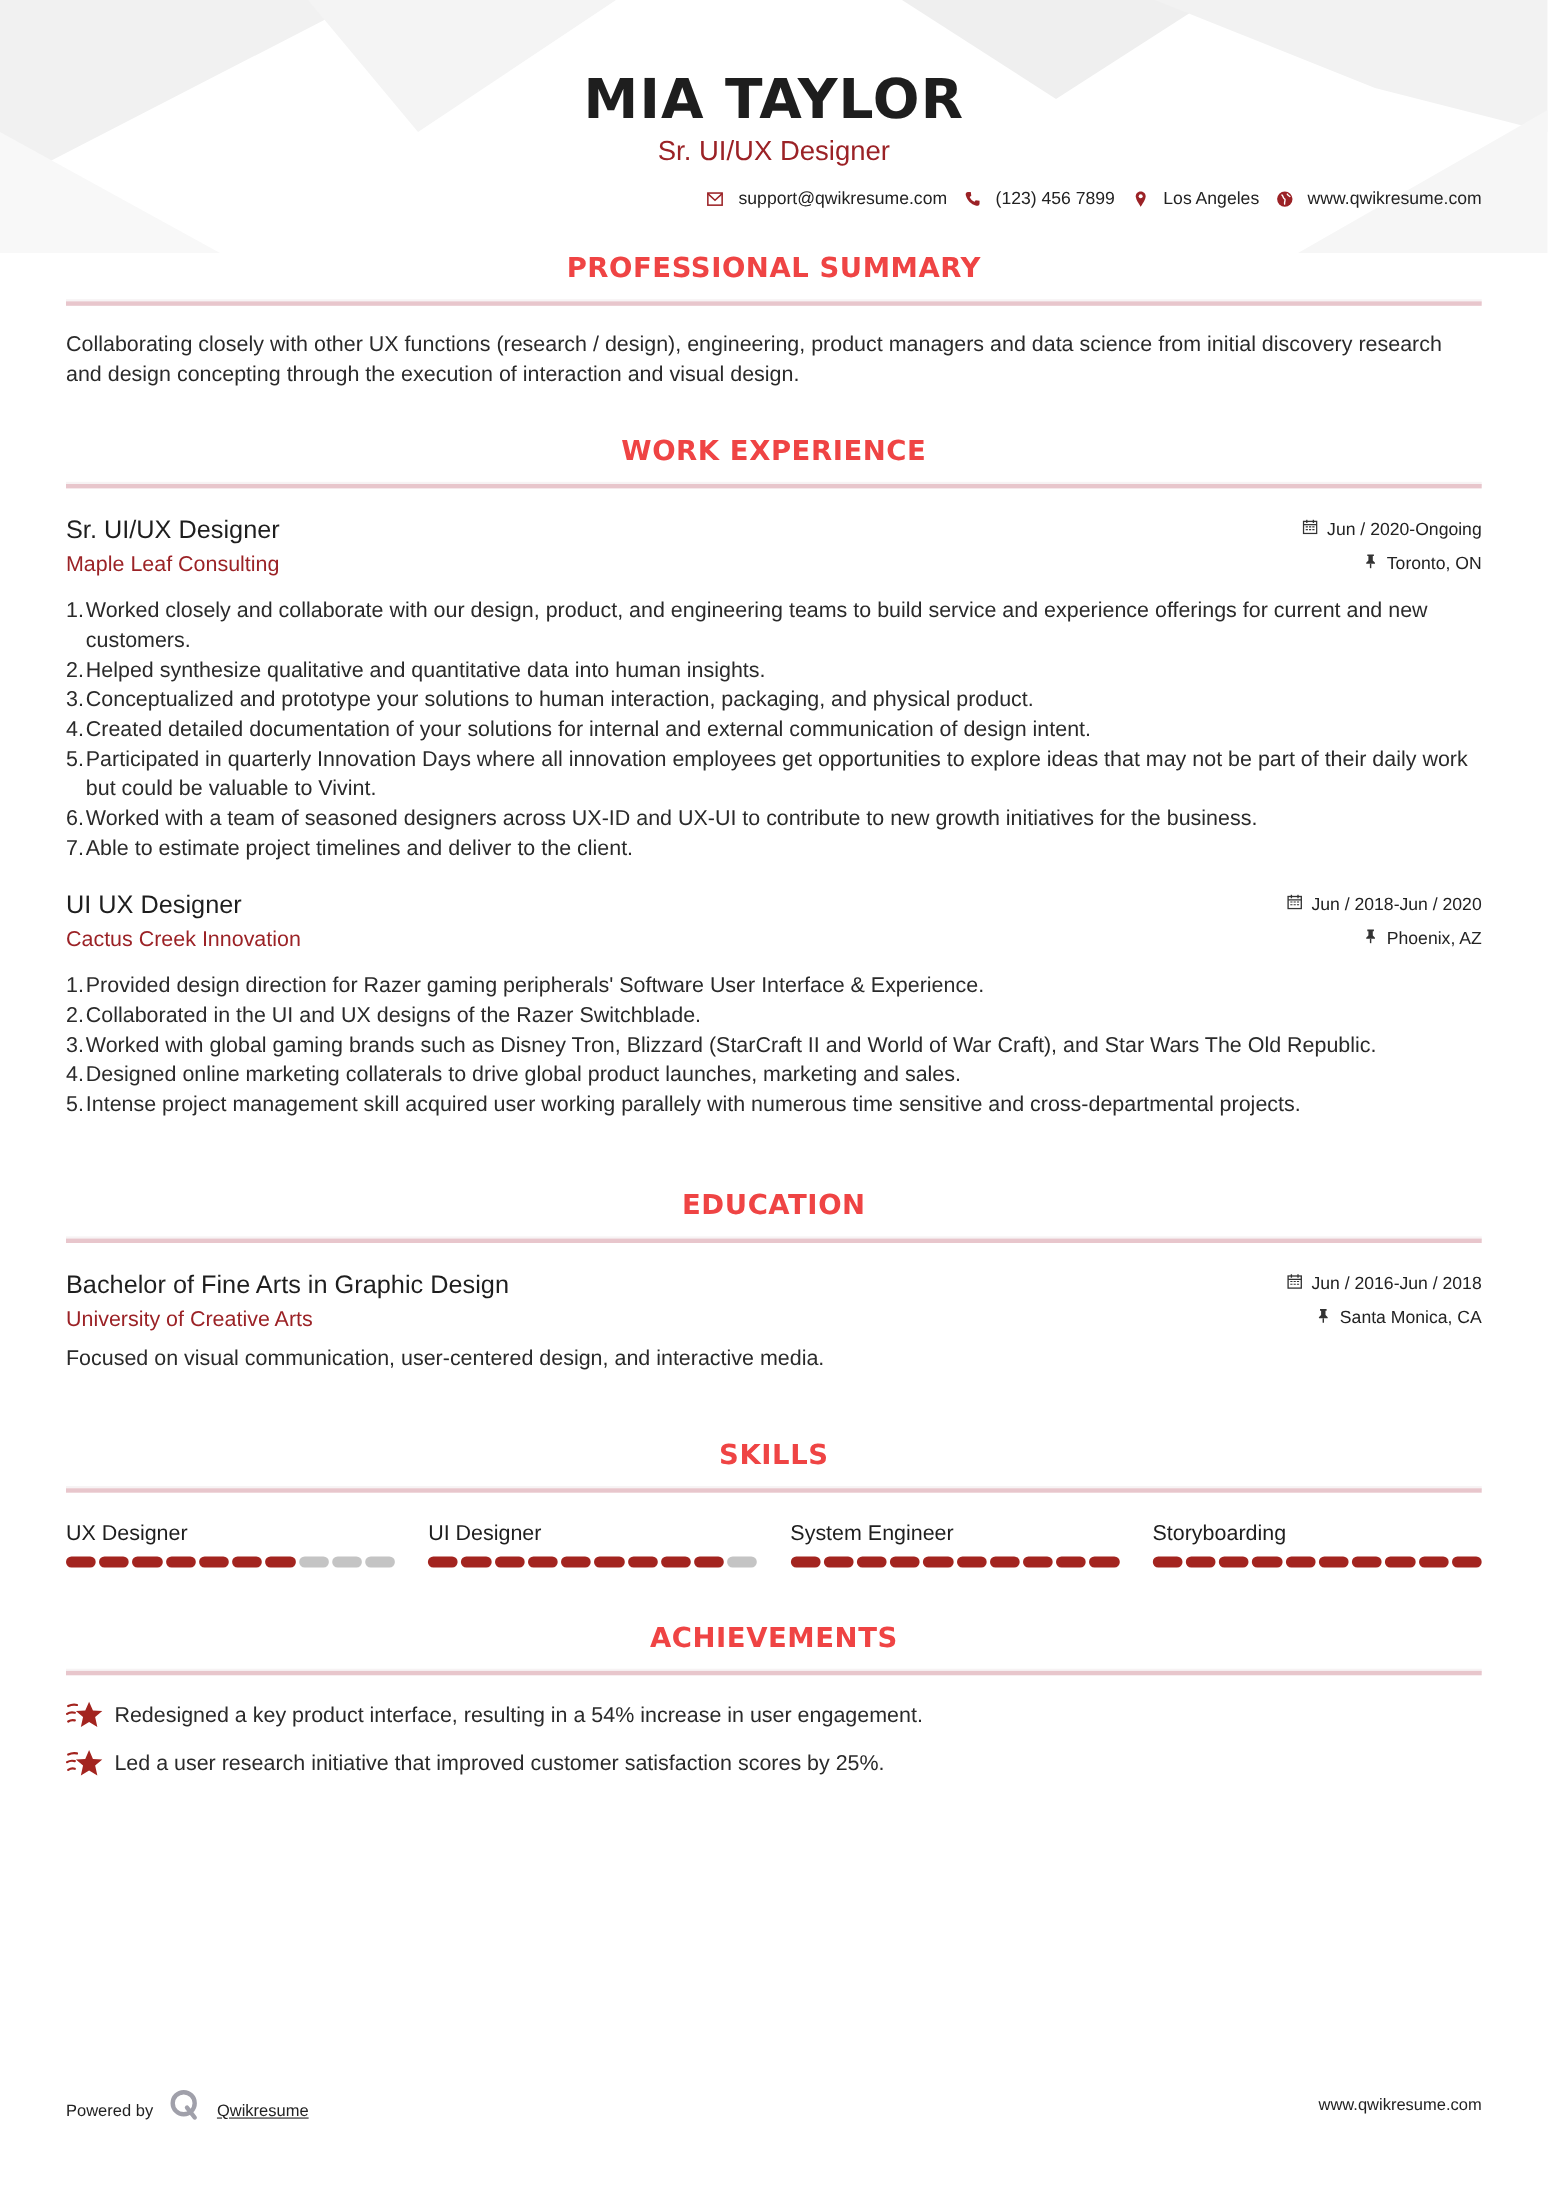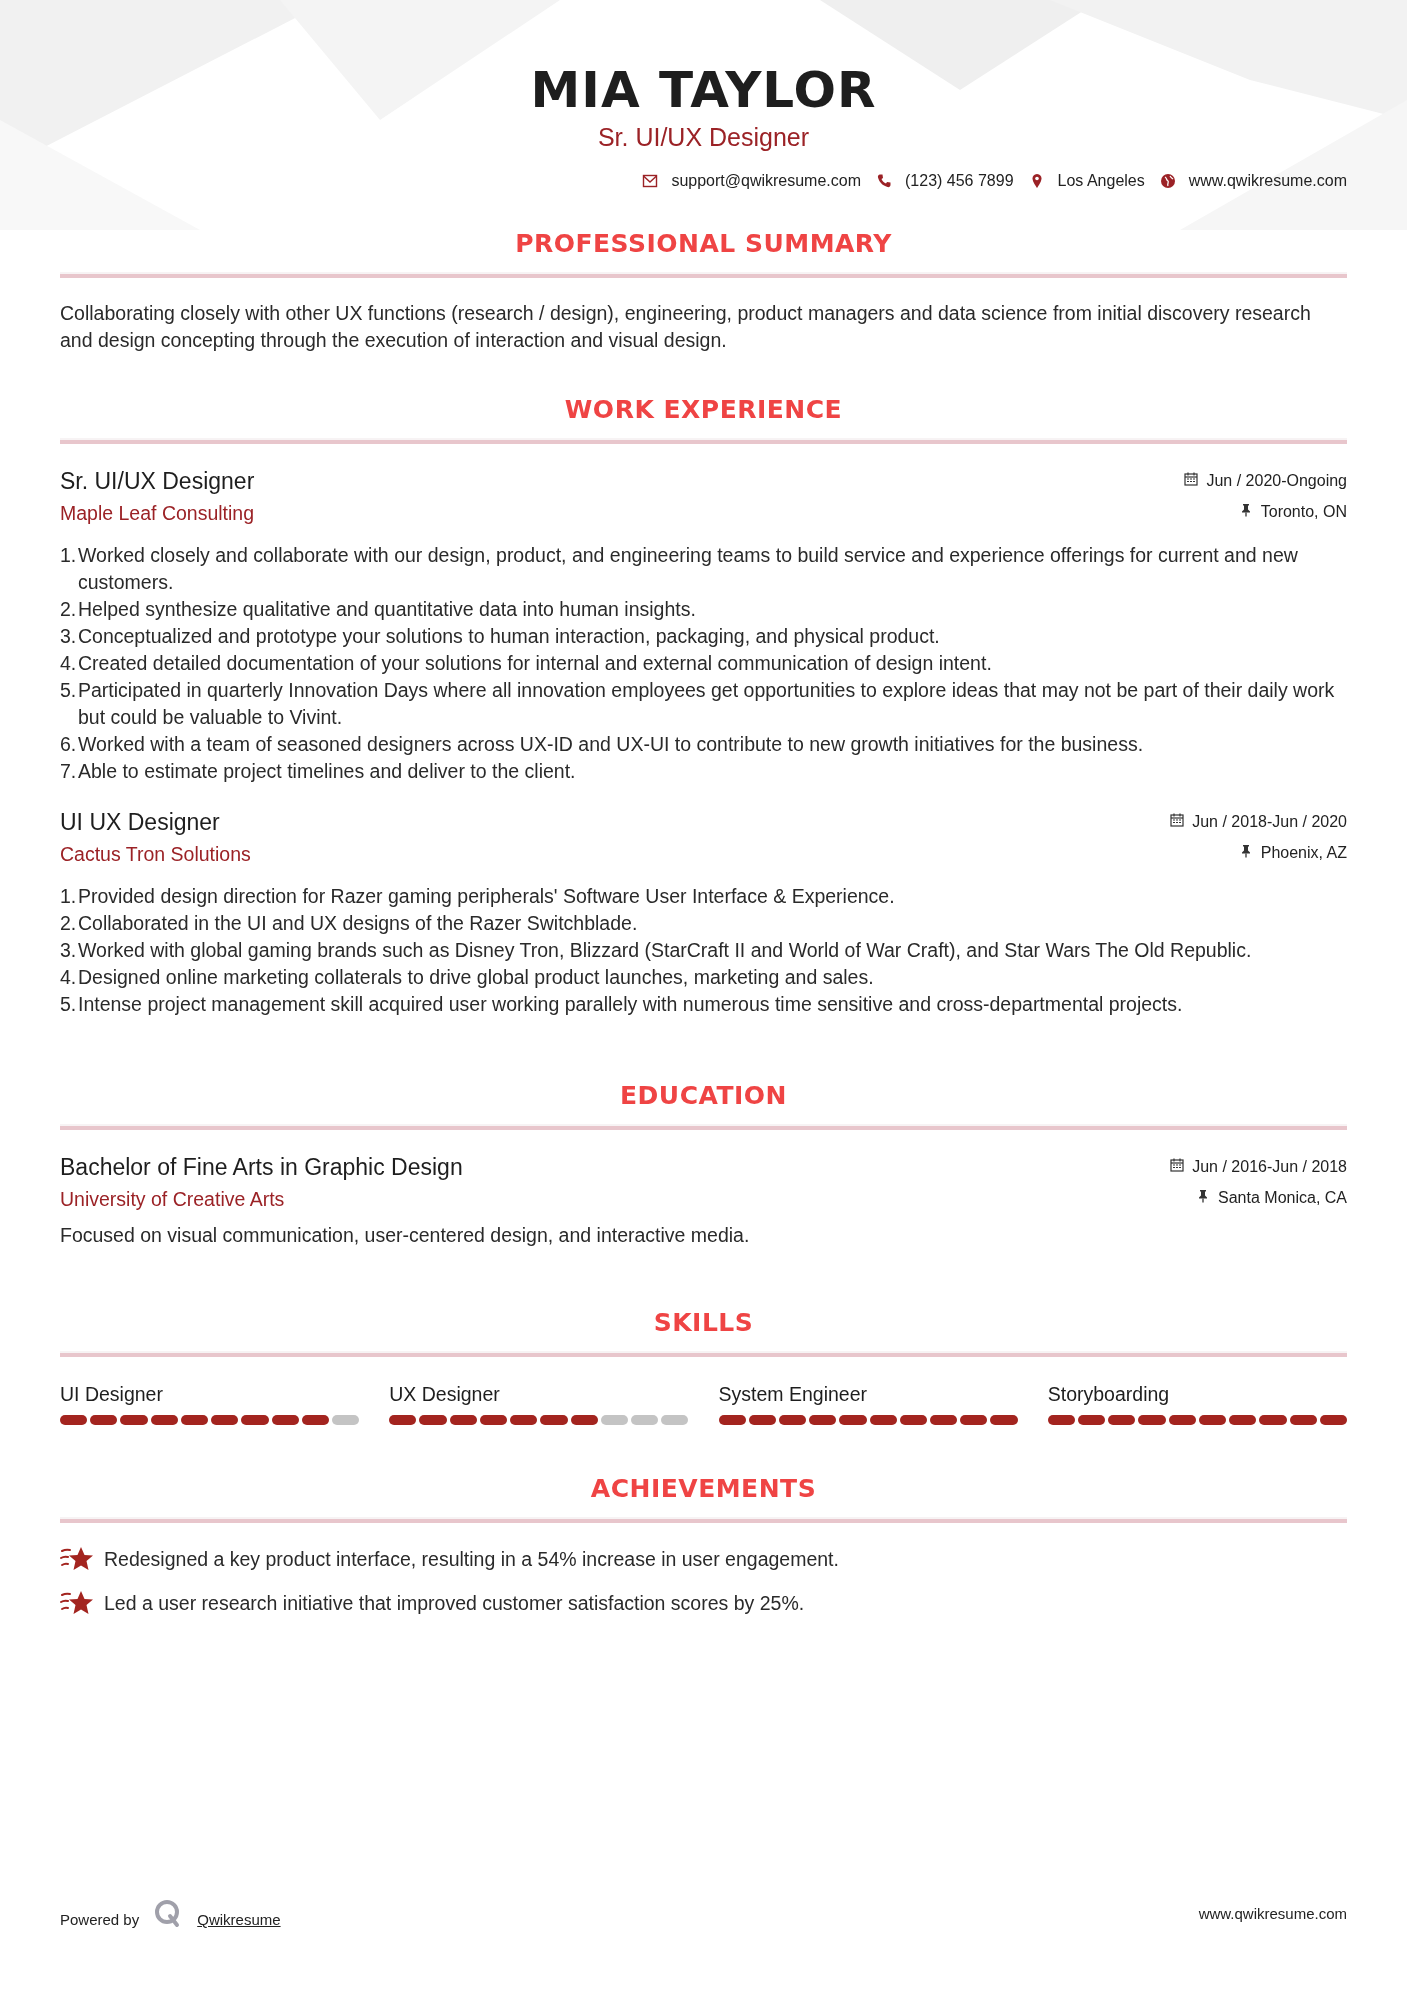"Cactus Tron Solutions" div.entry-sub { text: Tron Solutions -> Creek Innovation }
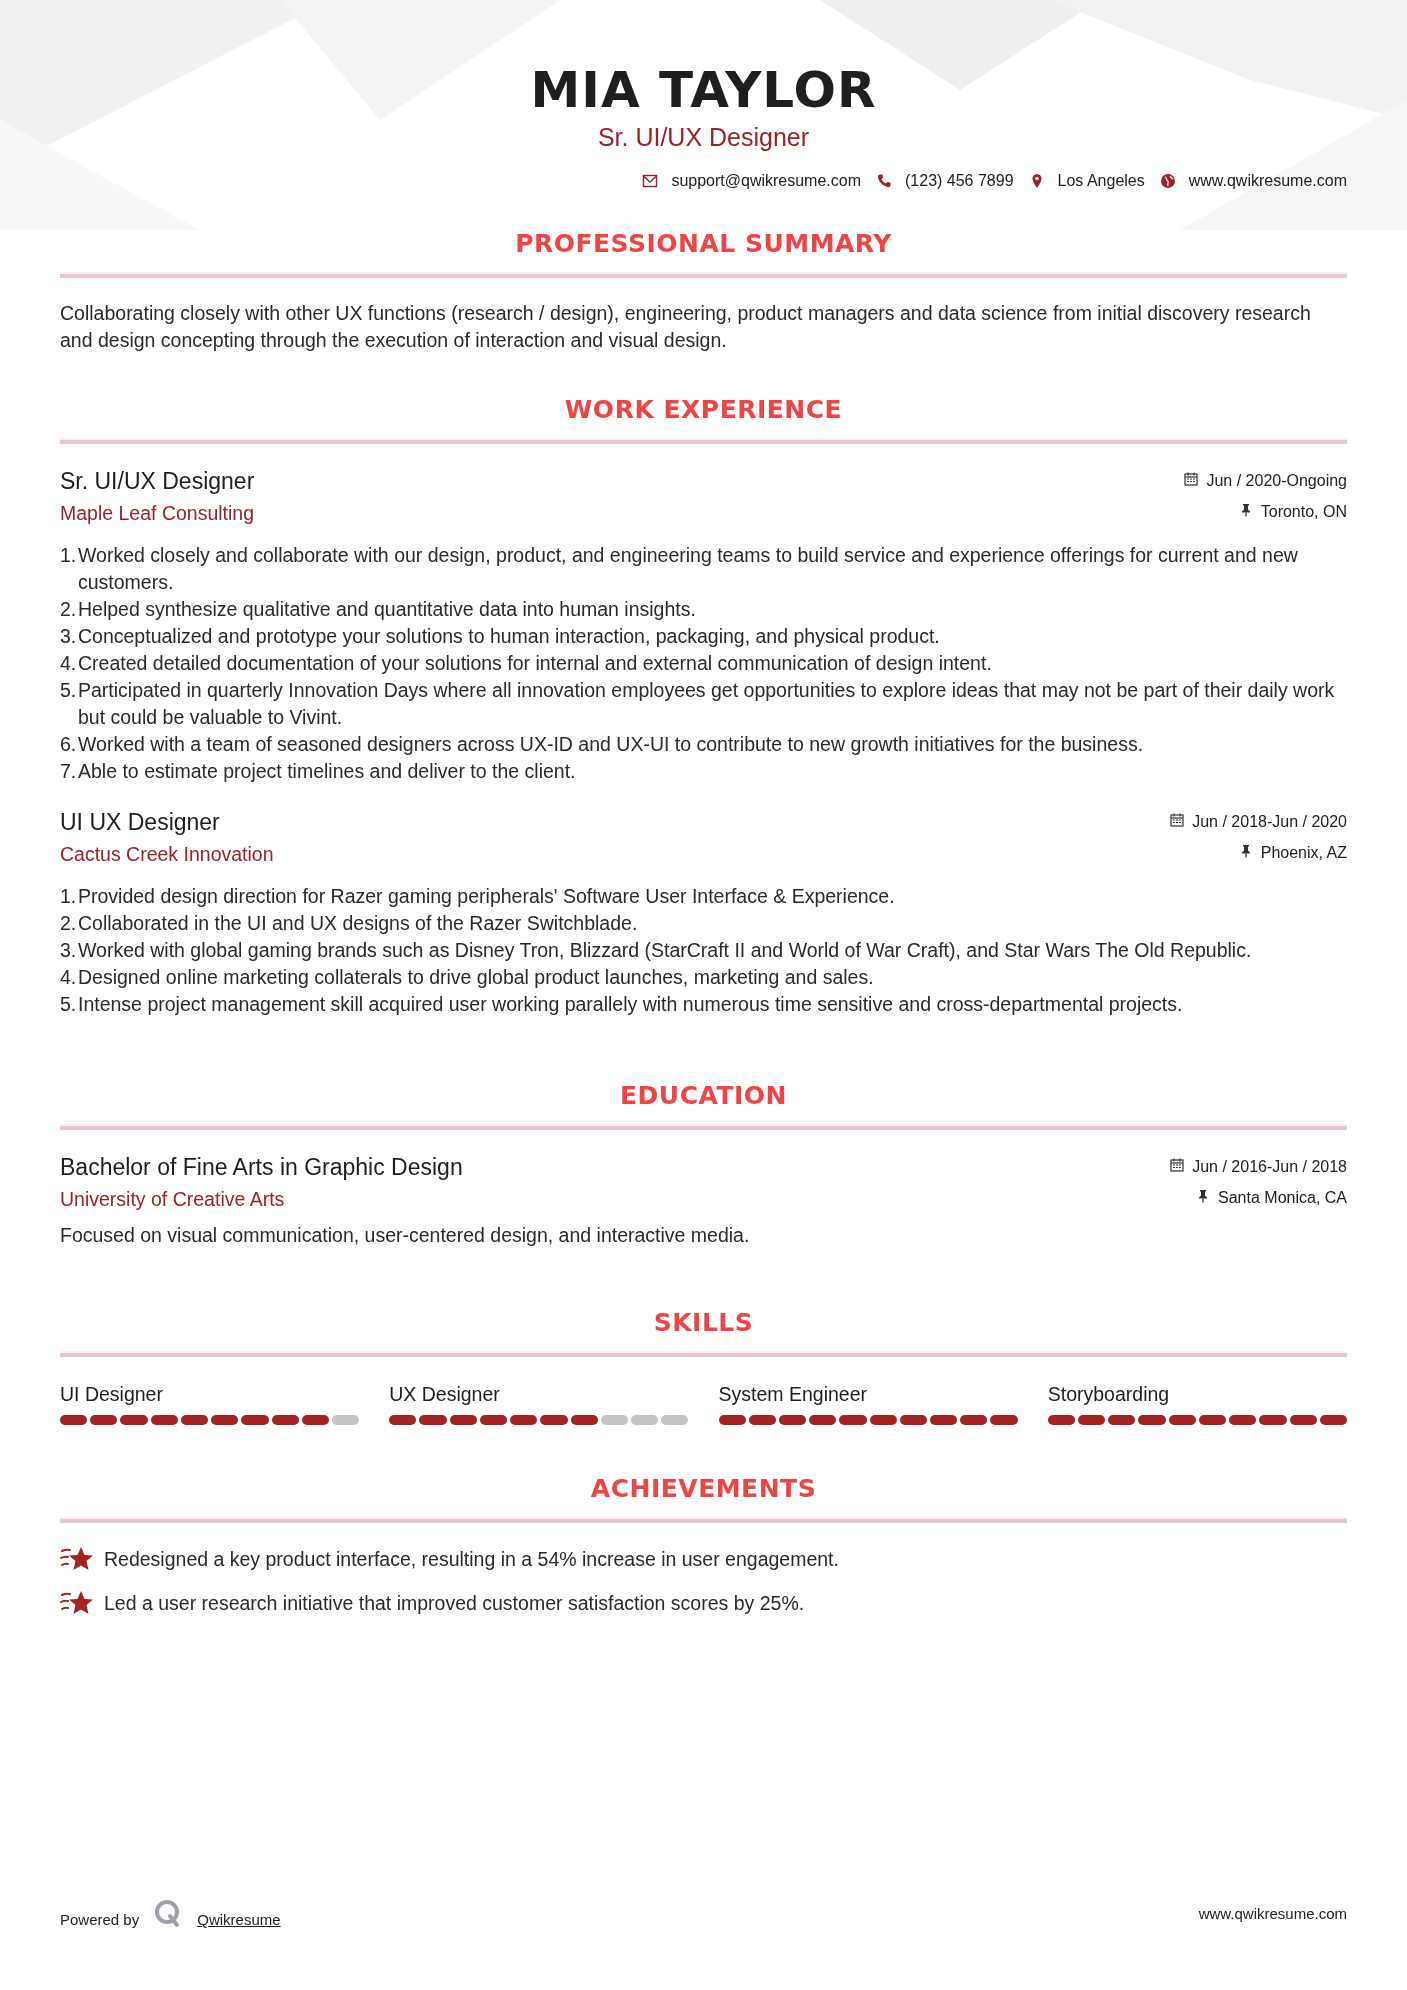"UI Designer" div.skill { order: before "UX Designer" -> after "UX Designer" }
